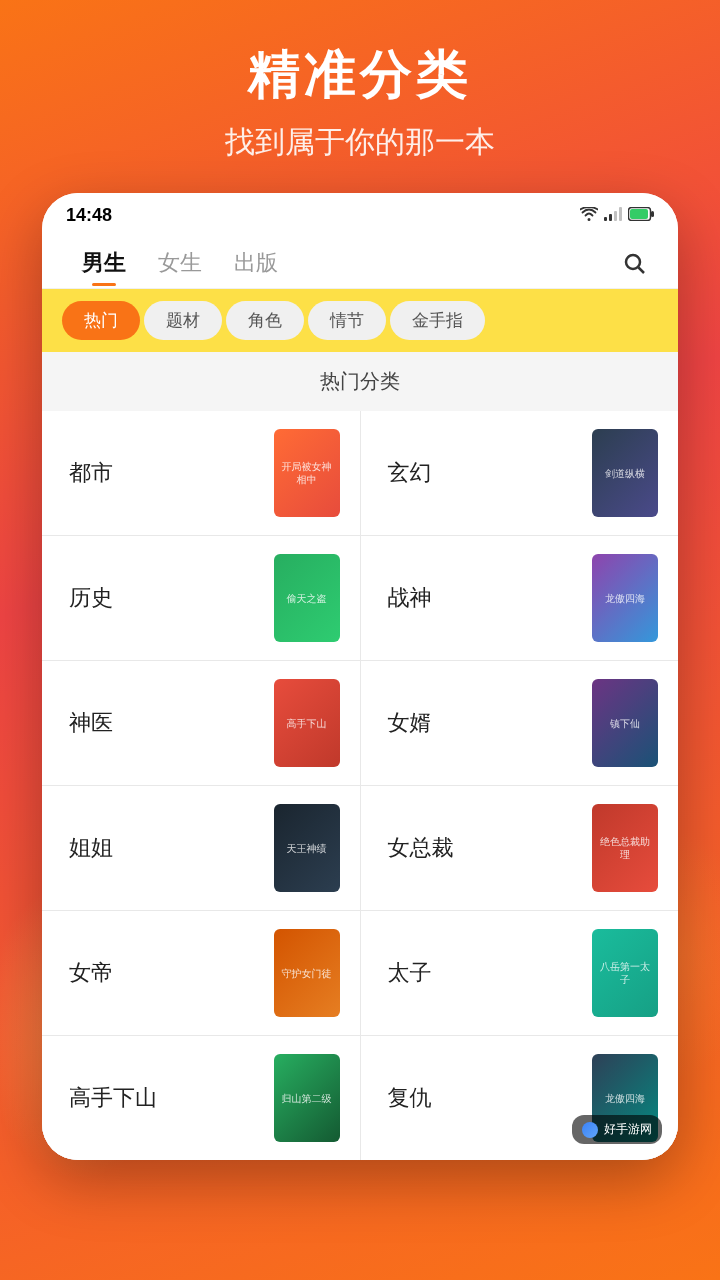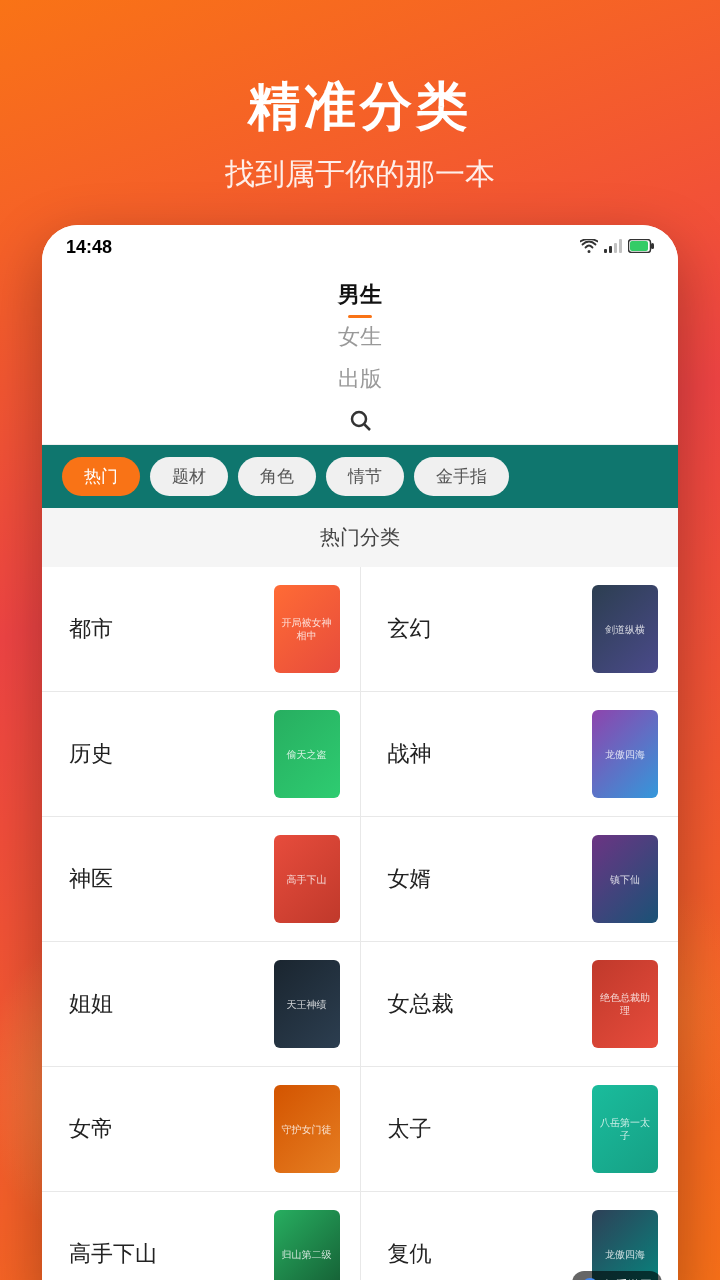"精准分类" .hero-section { padding: 72px 40px 30px -> 40px 40px 30px }
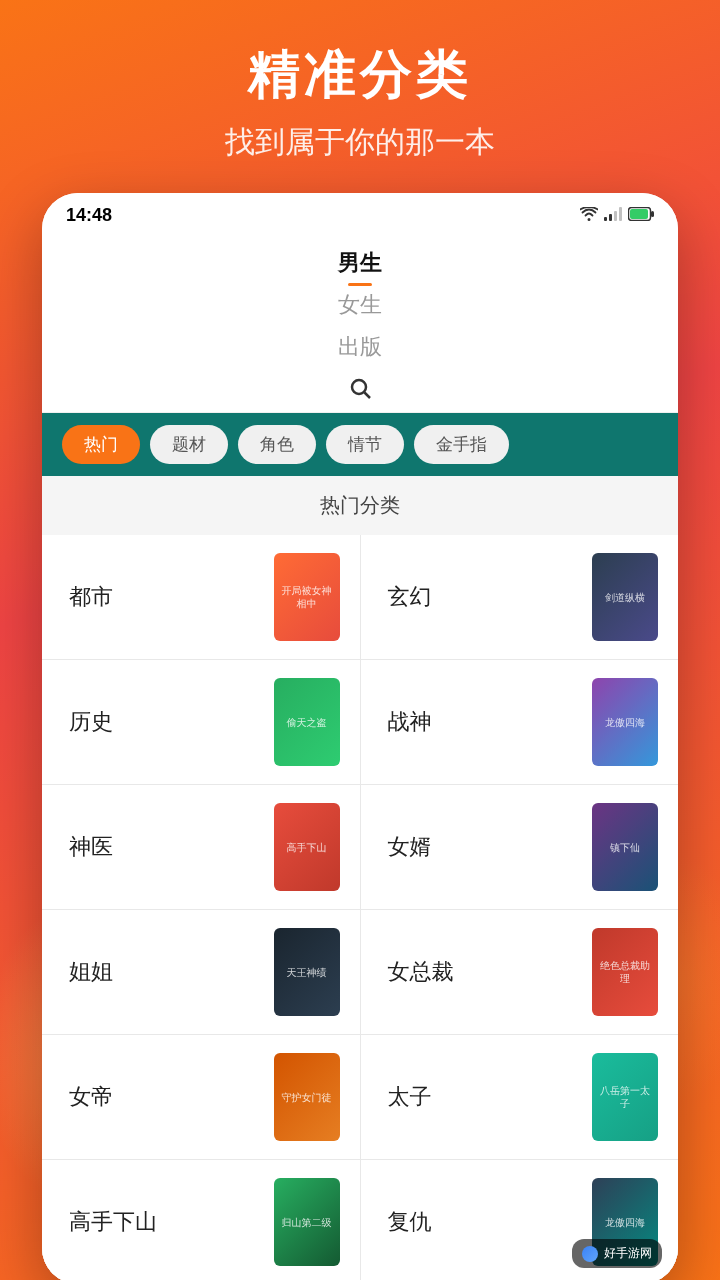"男生" .top-nav { flex-direction: column -> none }
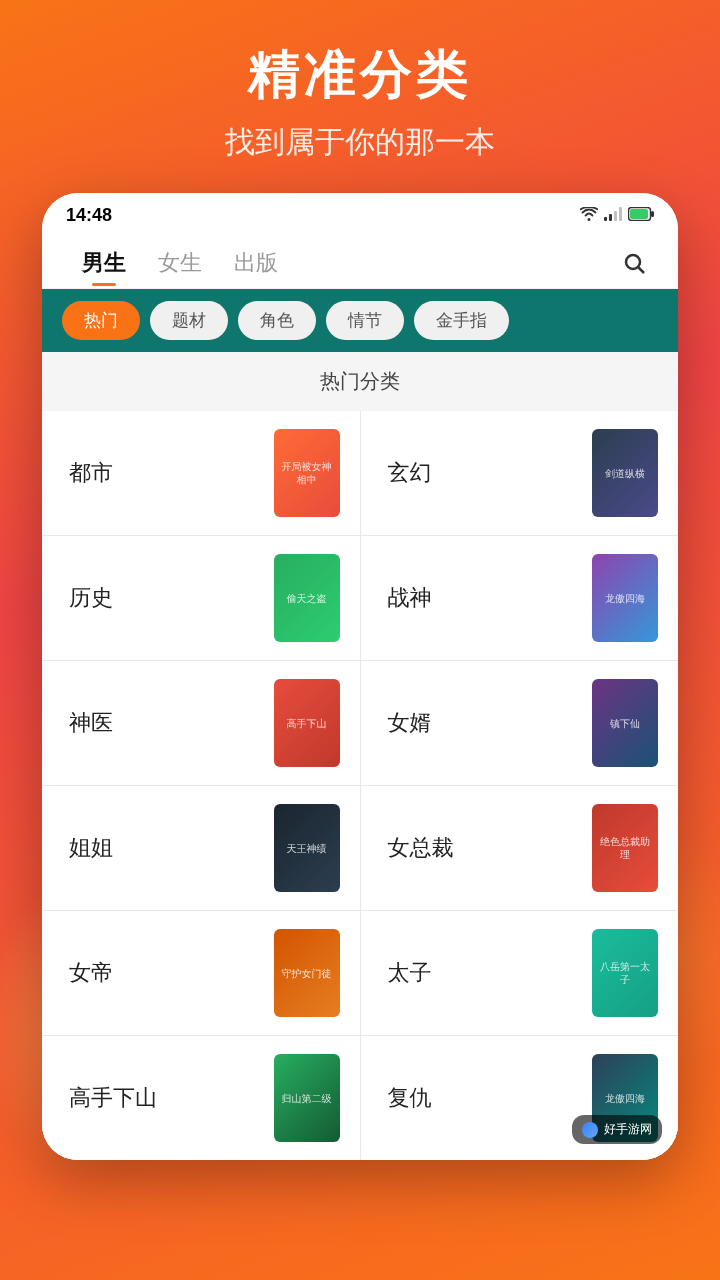"热门" .filter-bar { background: #0f766e -> #fde047; gap: 10px -> 4px }
